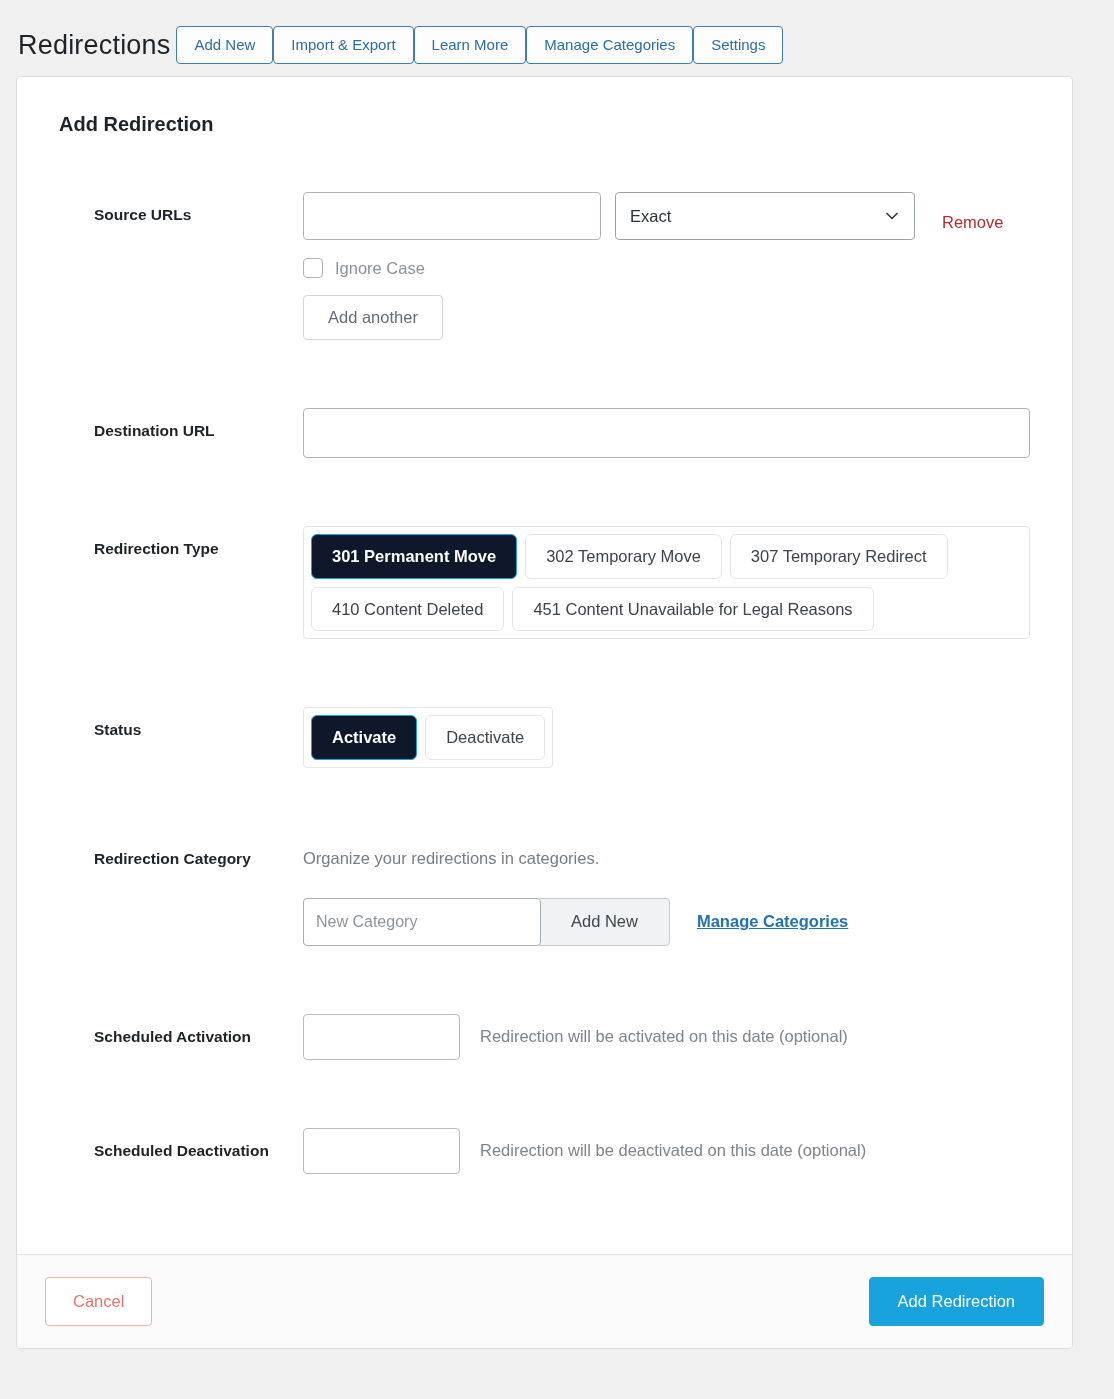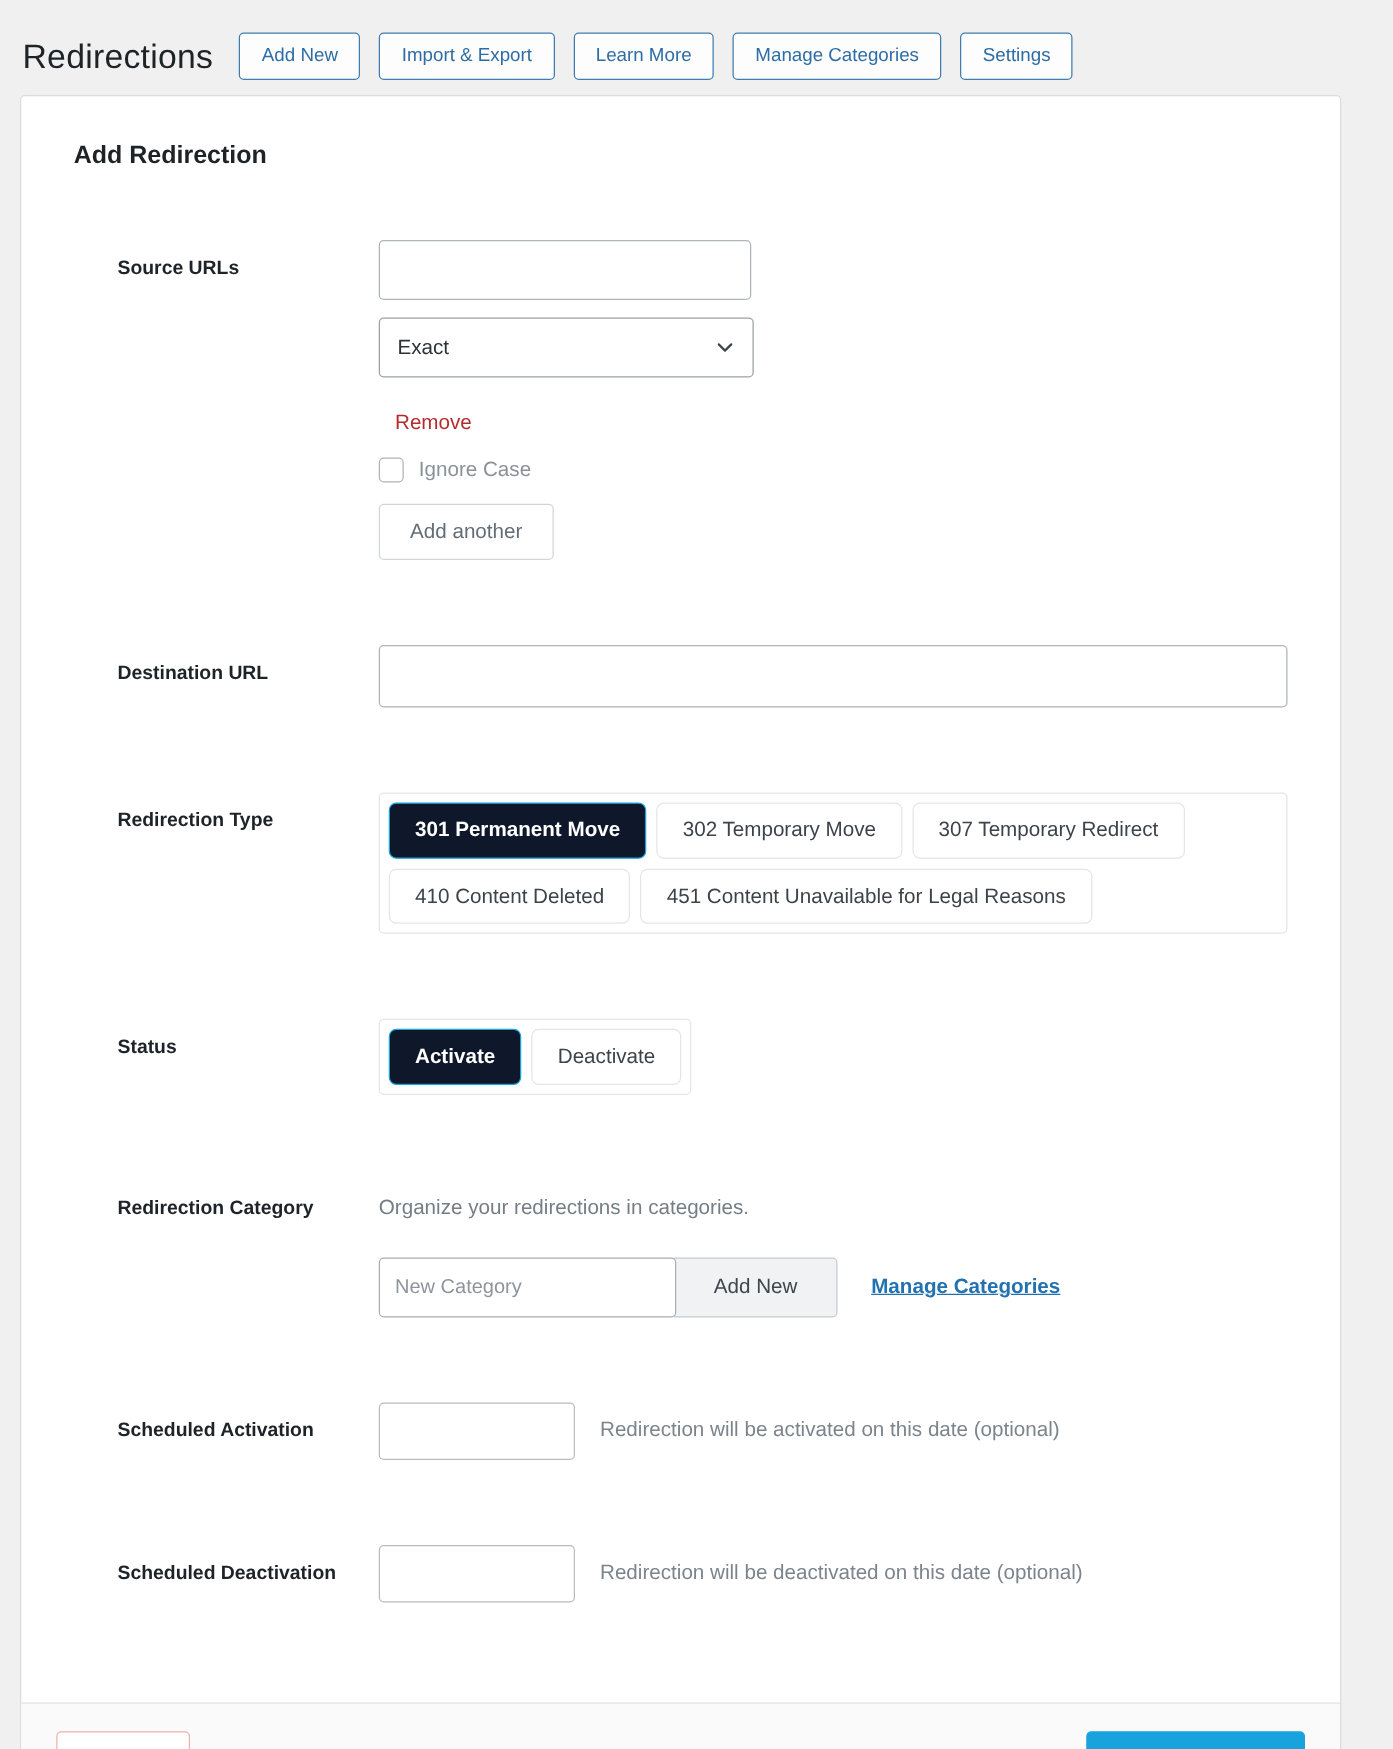"Redirections" .page-header { gap: 15px -> none }
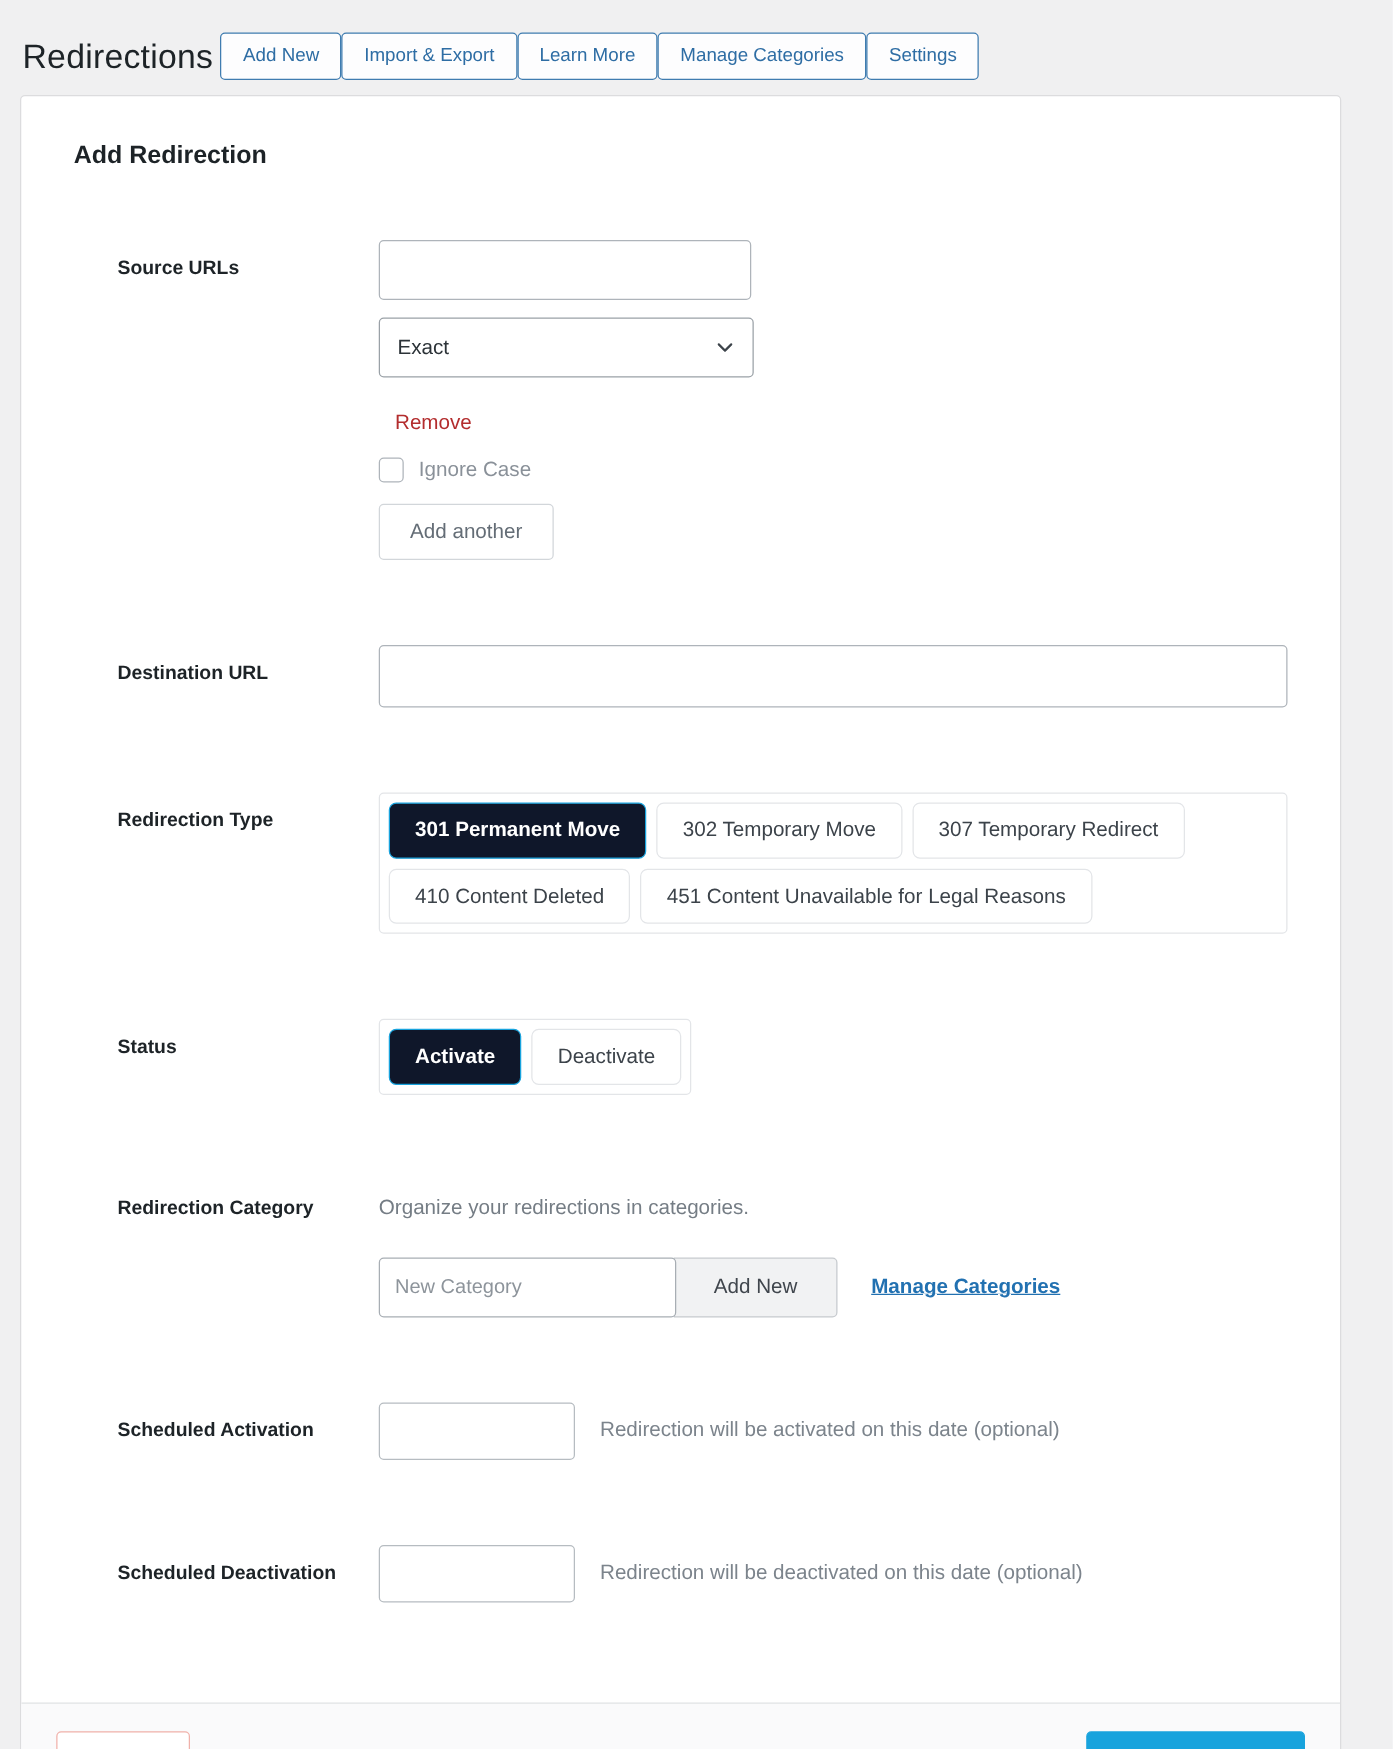"Exact" .source-line { align-items: flex-start -> center; flex-direction: column -> none }
